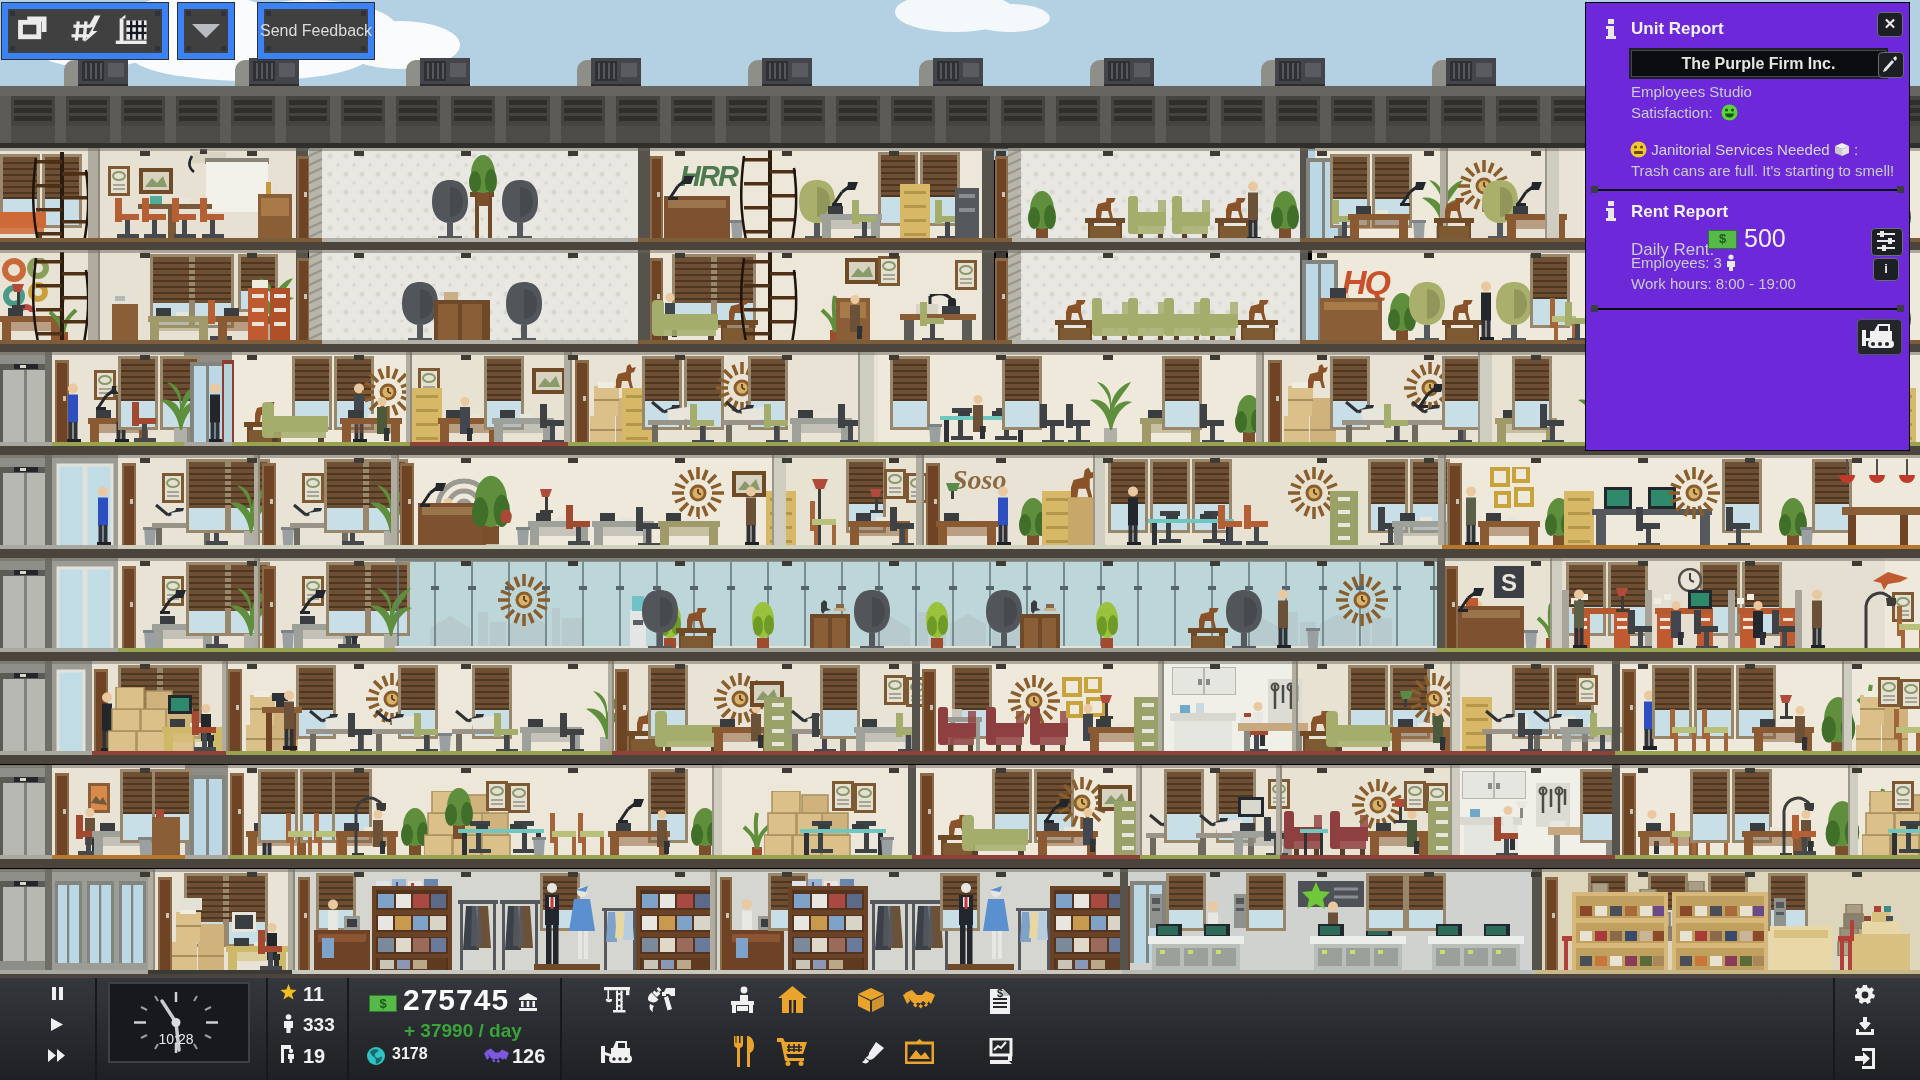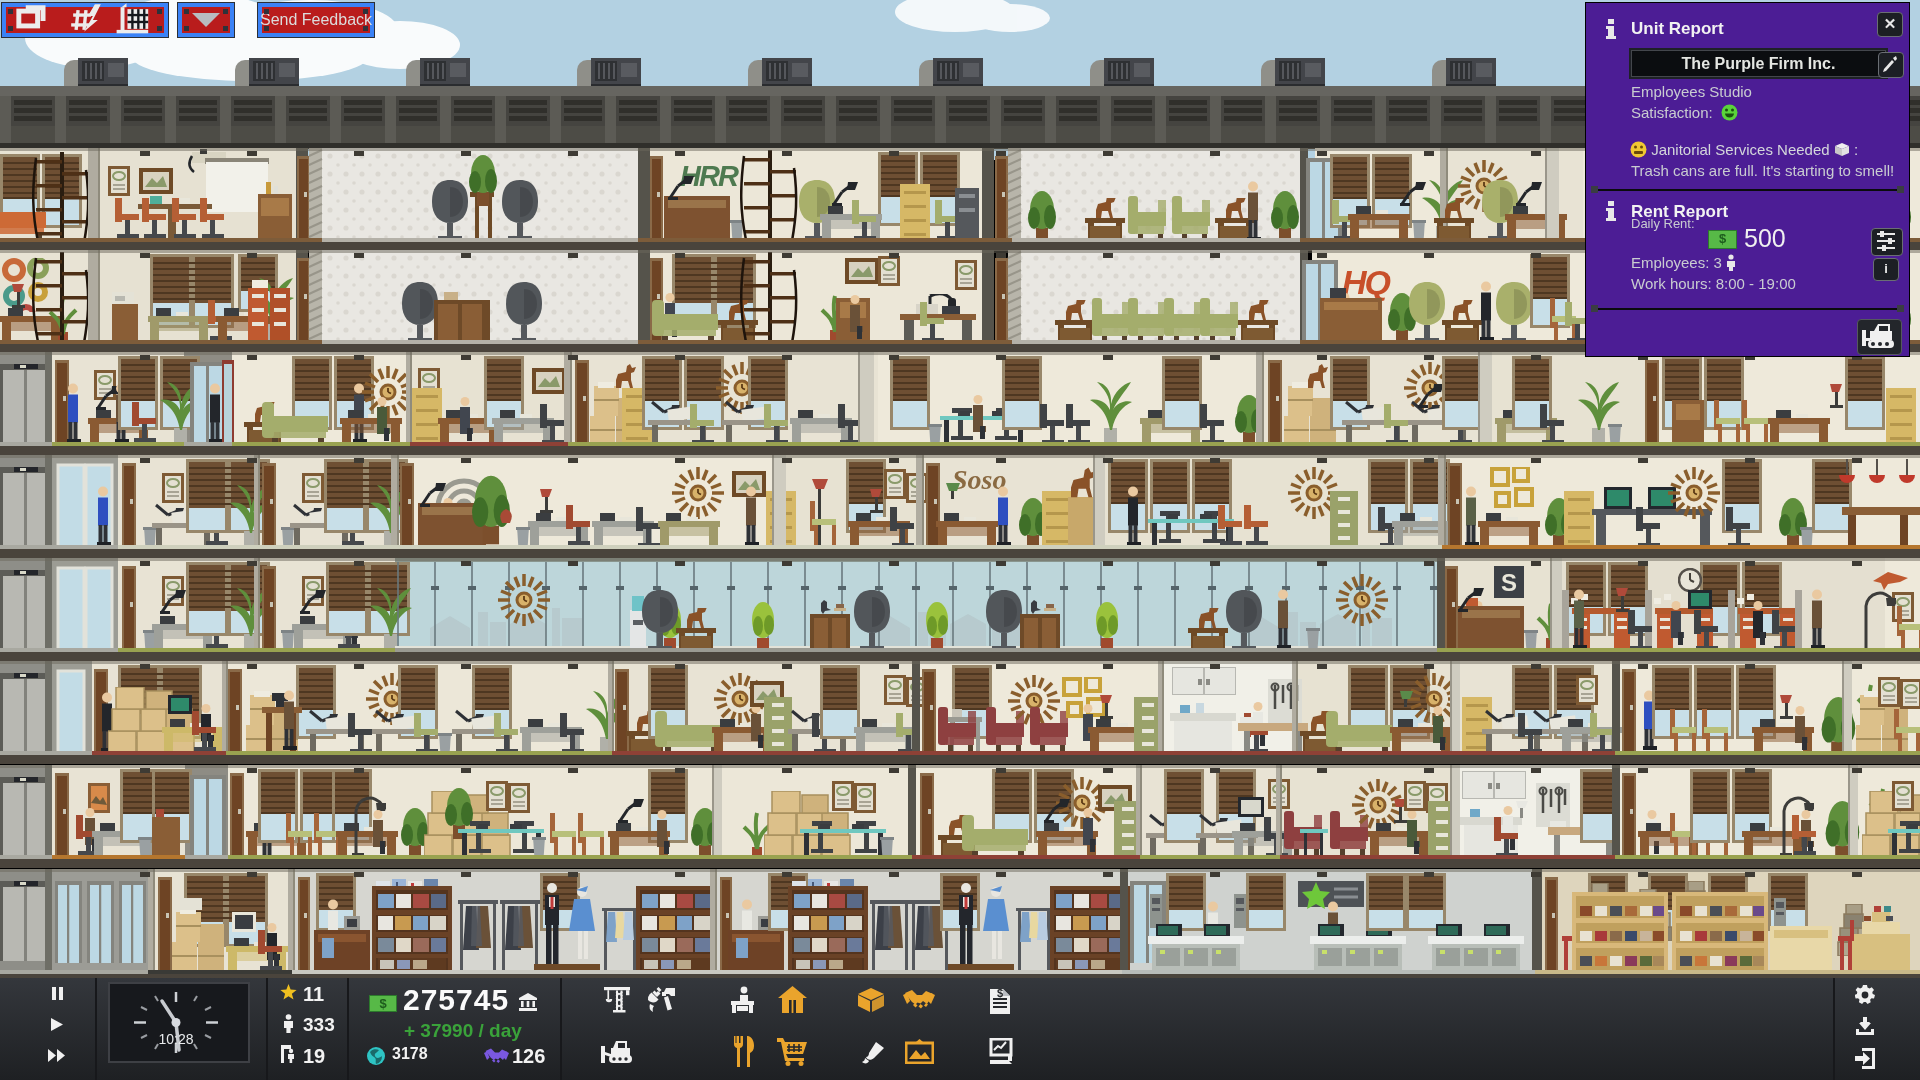"Send Feedback" .tbtn { background: #b91c1c -> #404040; border: 4px solid #3b82f6 -> 6px solid #3b82f6; height: 34px -> 56px }
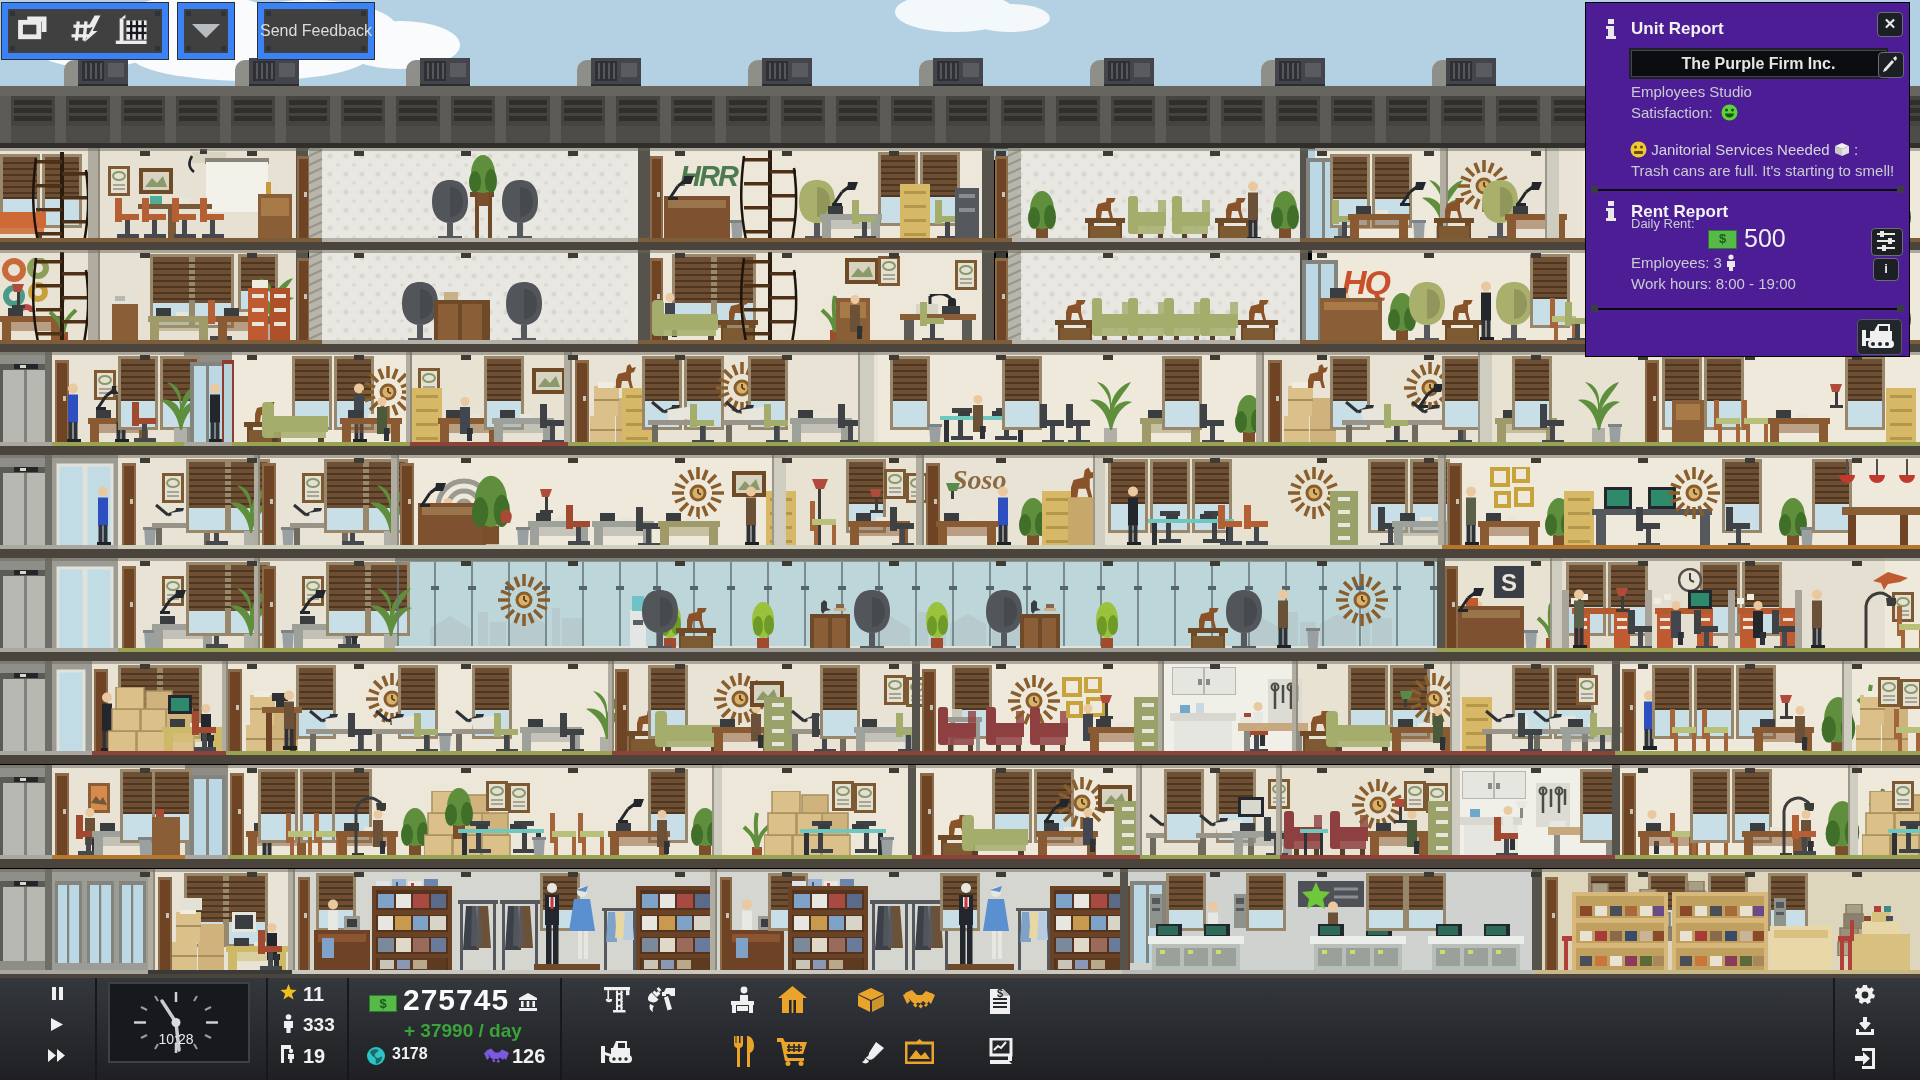"Unit Report" .panel { background: #4c1d95 -> #6d28d9; height: 355px -> 449px }
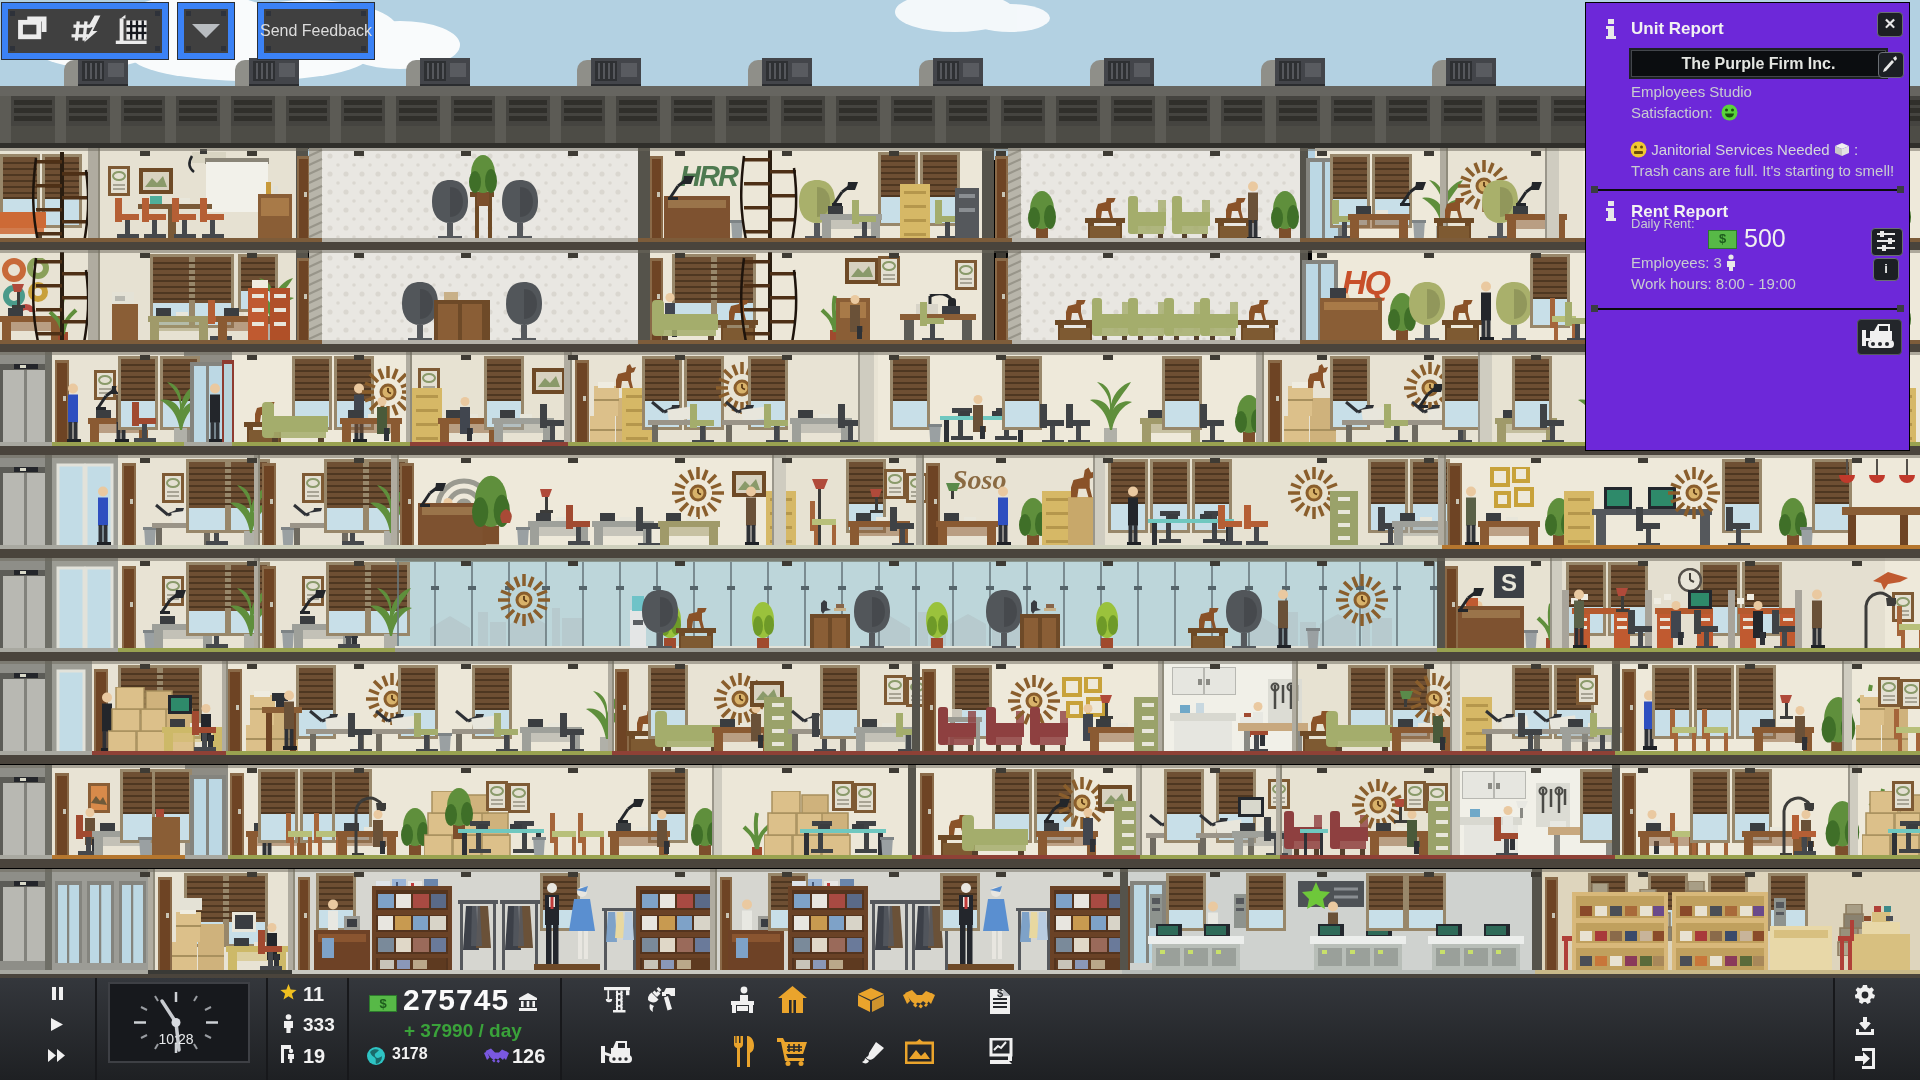"Daily Rent:" div { font-size: 13px -> 17px; top: 213px -> 237px }
